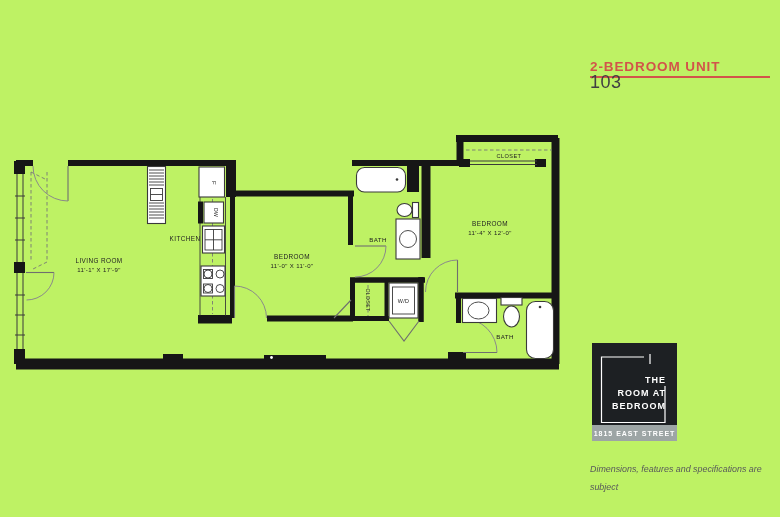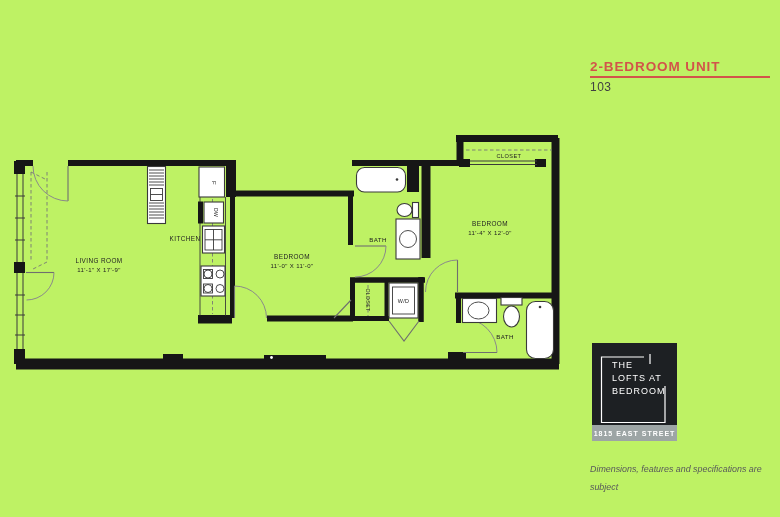"103" .unit-number { font-size: 12px -> 18px; top: 80px -> 72px }
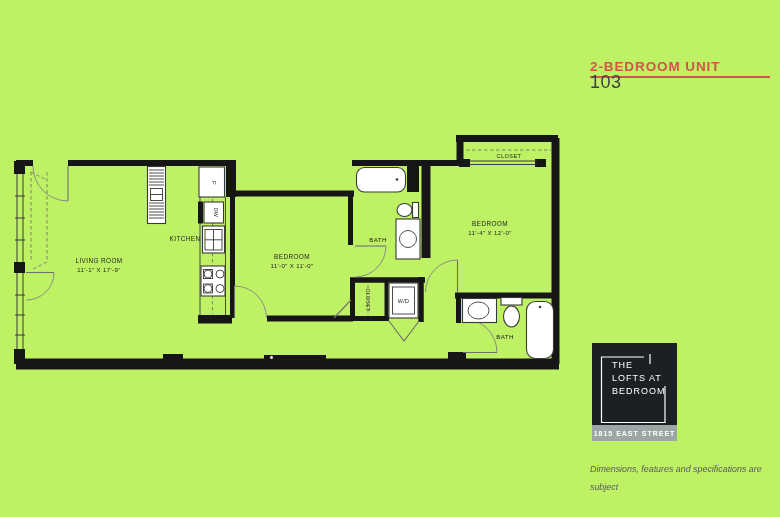"THE" .logo-text { font-weight: normal -> bold; text-align: none -> right; top: 16px -> 31px }
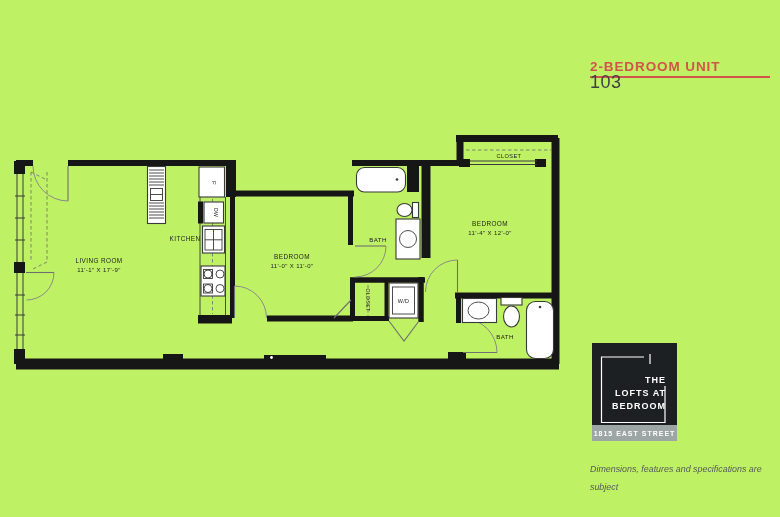"LOFTS AT" div { text: LOFTS -> ROOM }
